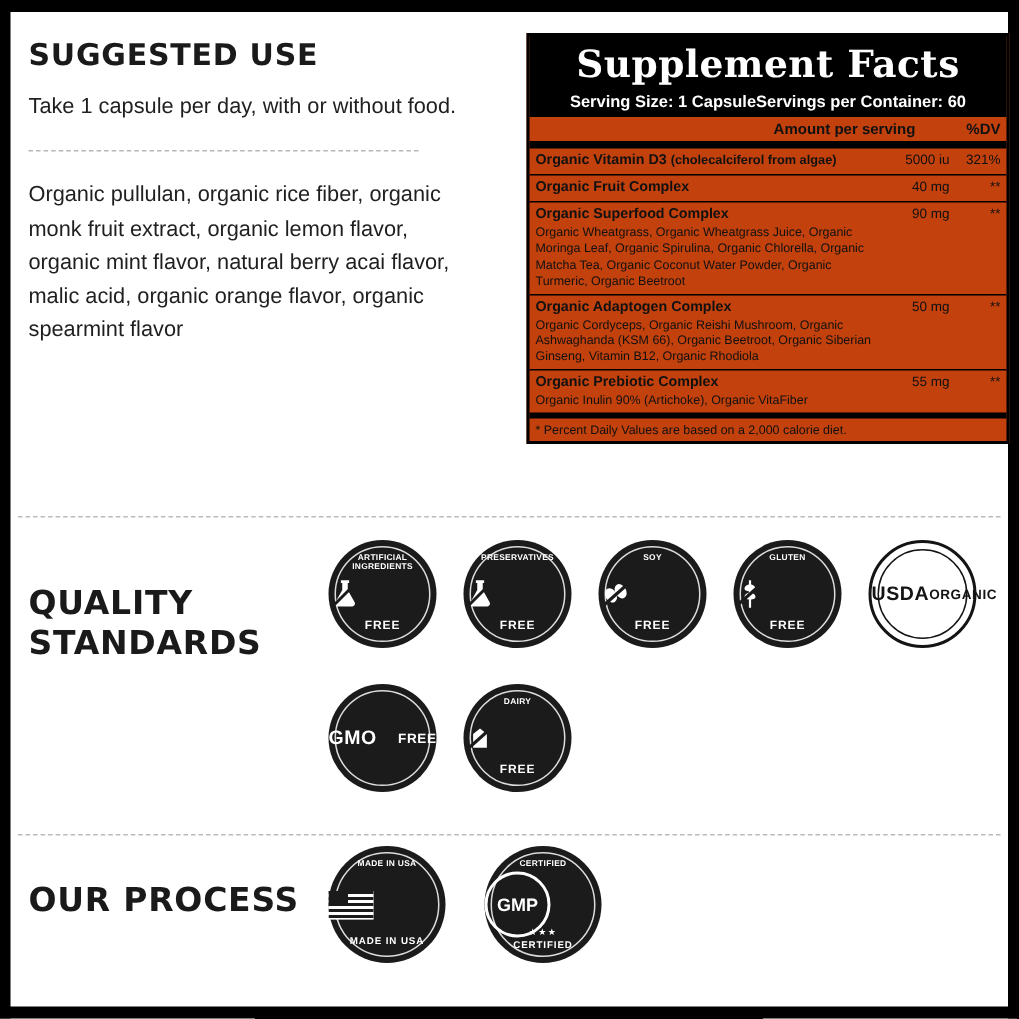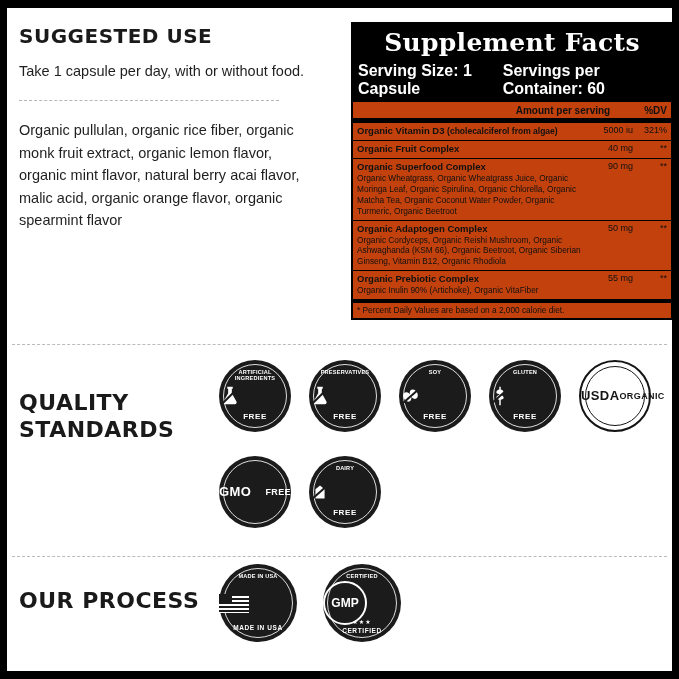"Serving Size: 1 Capsule" .facts-serv { font-size: 16px -> 11px }
